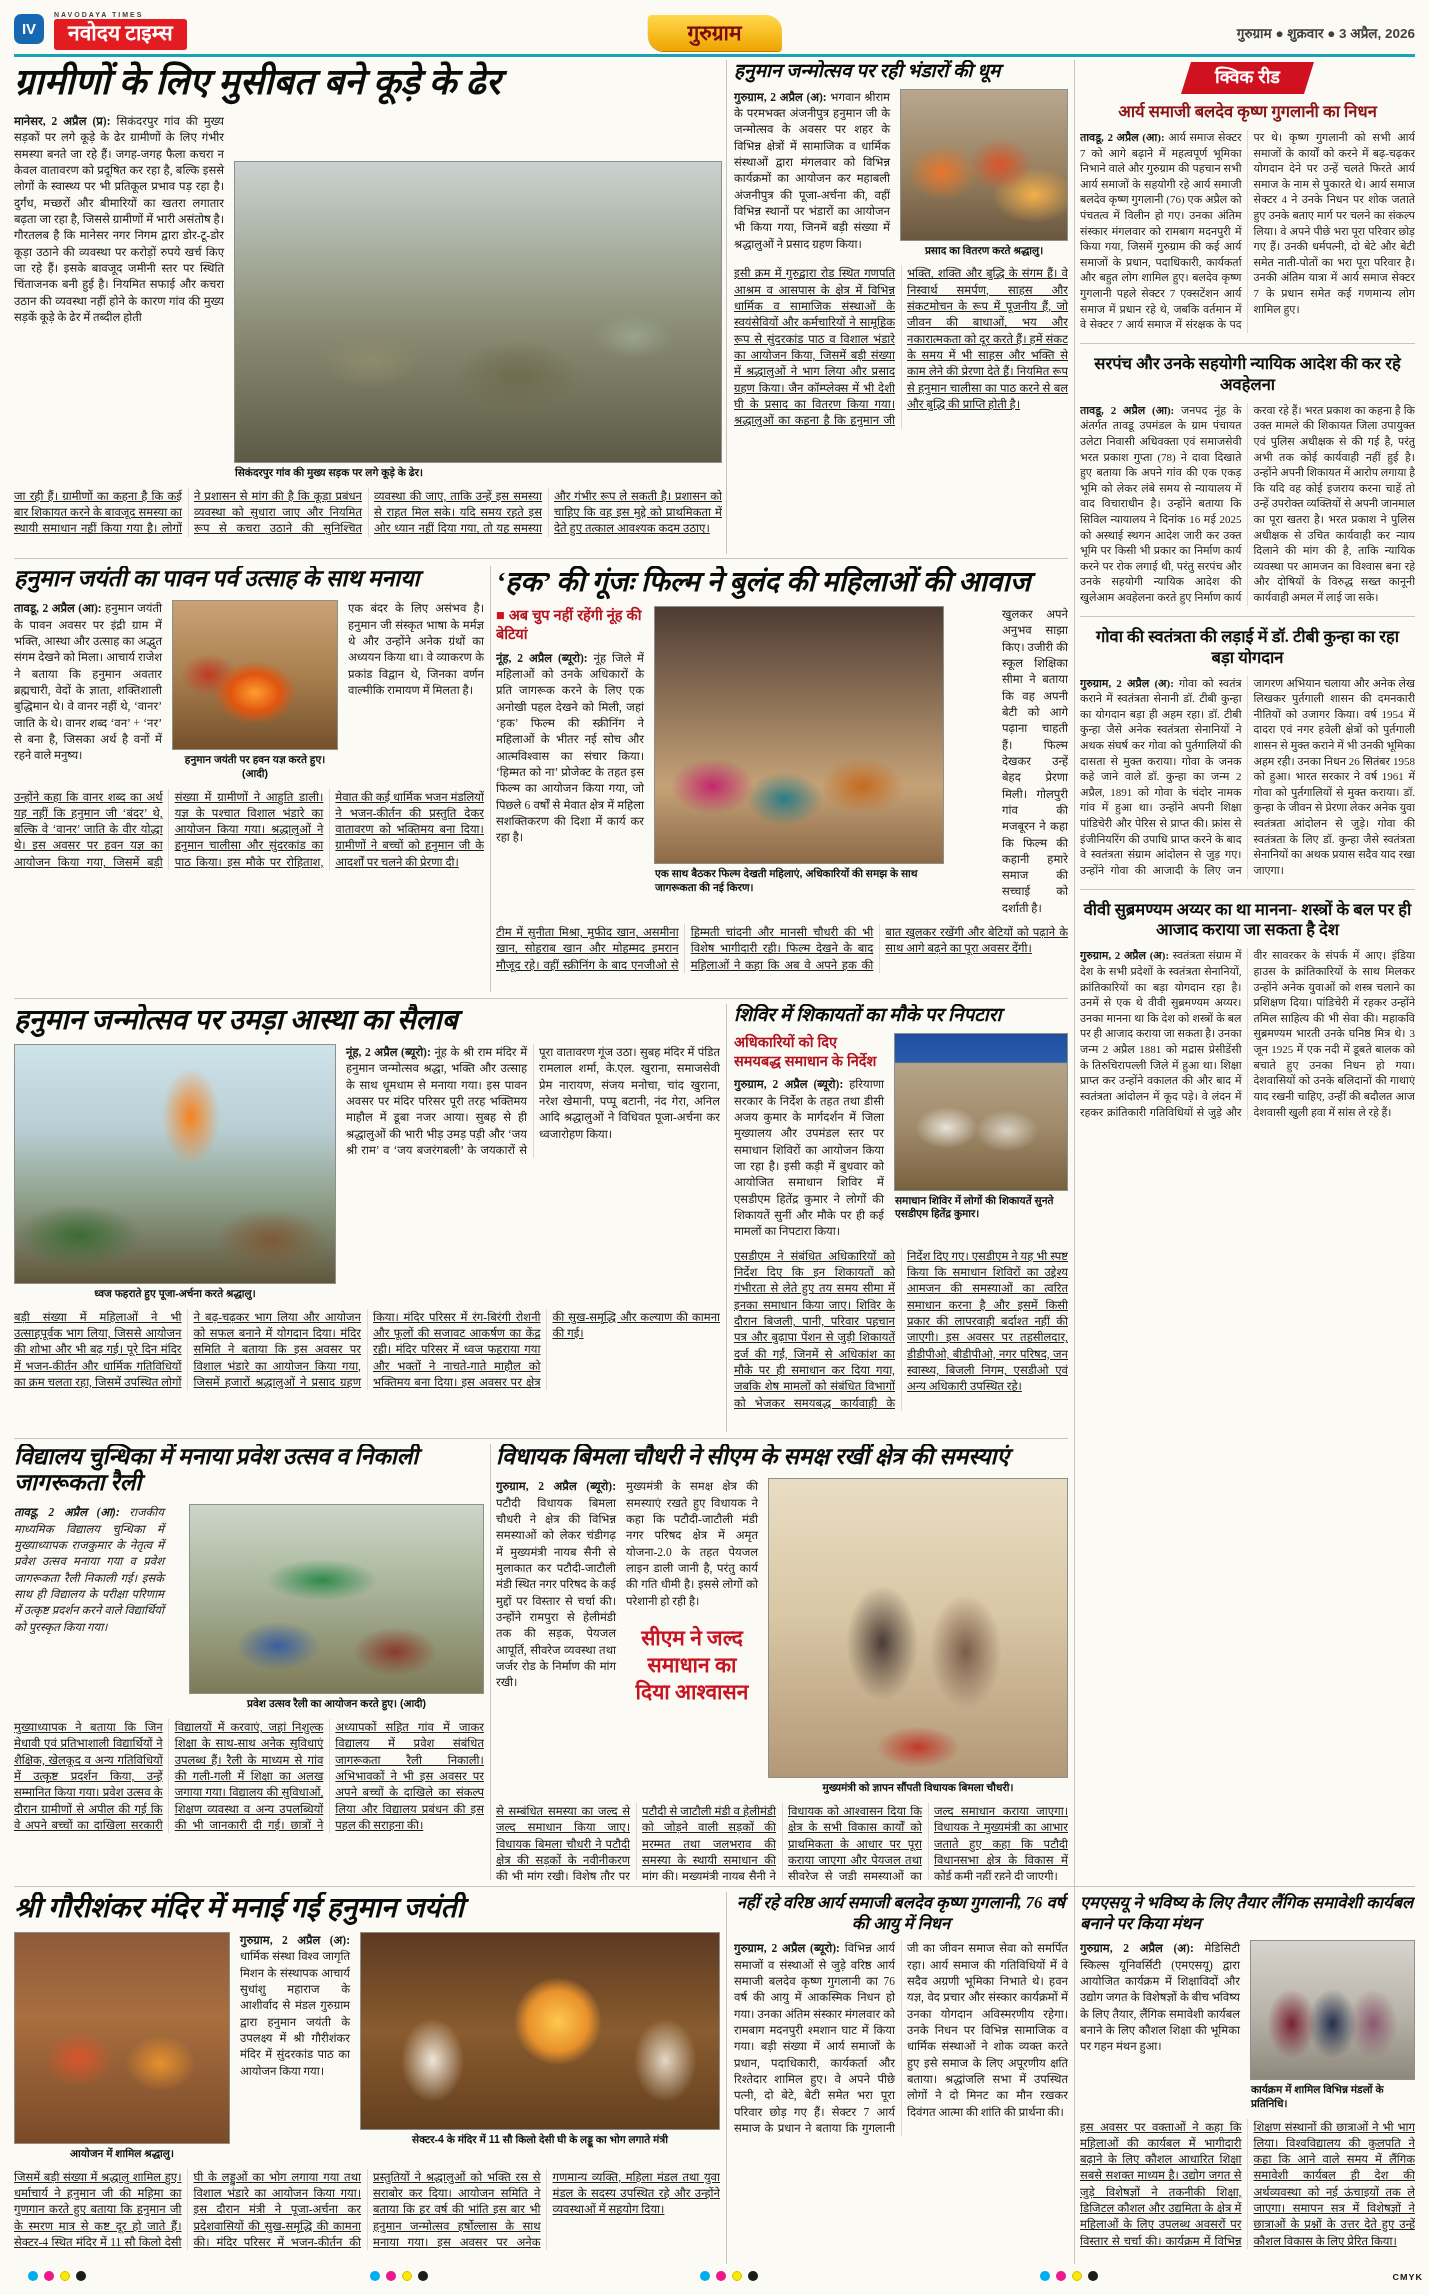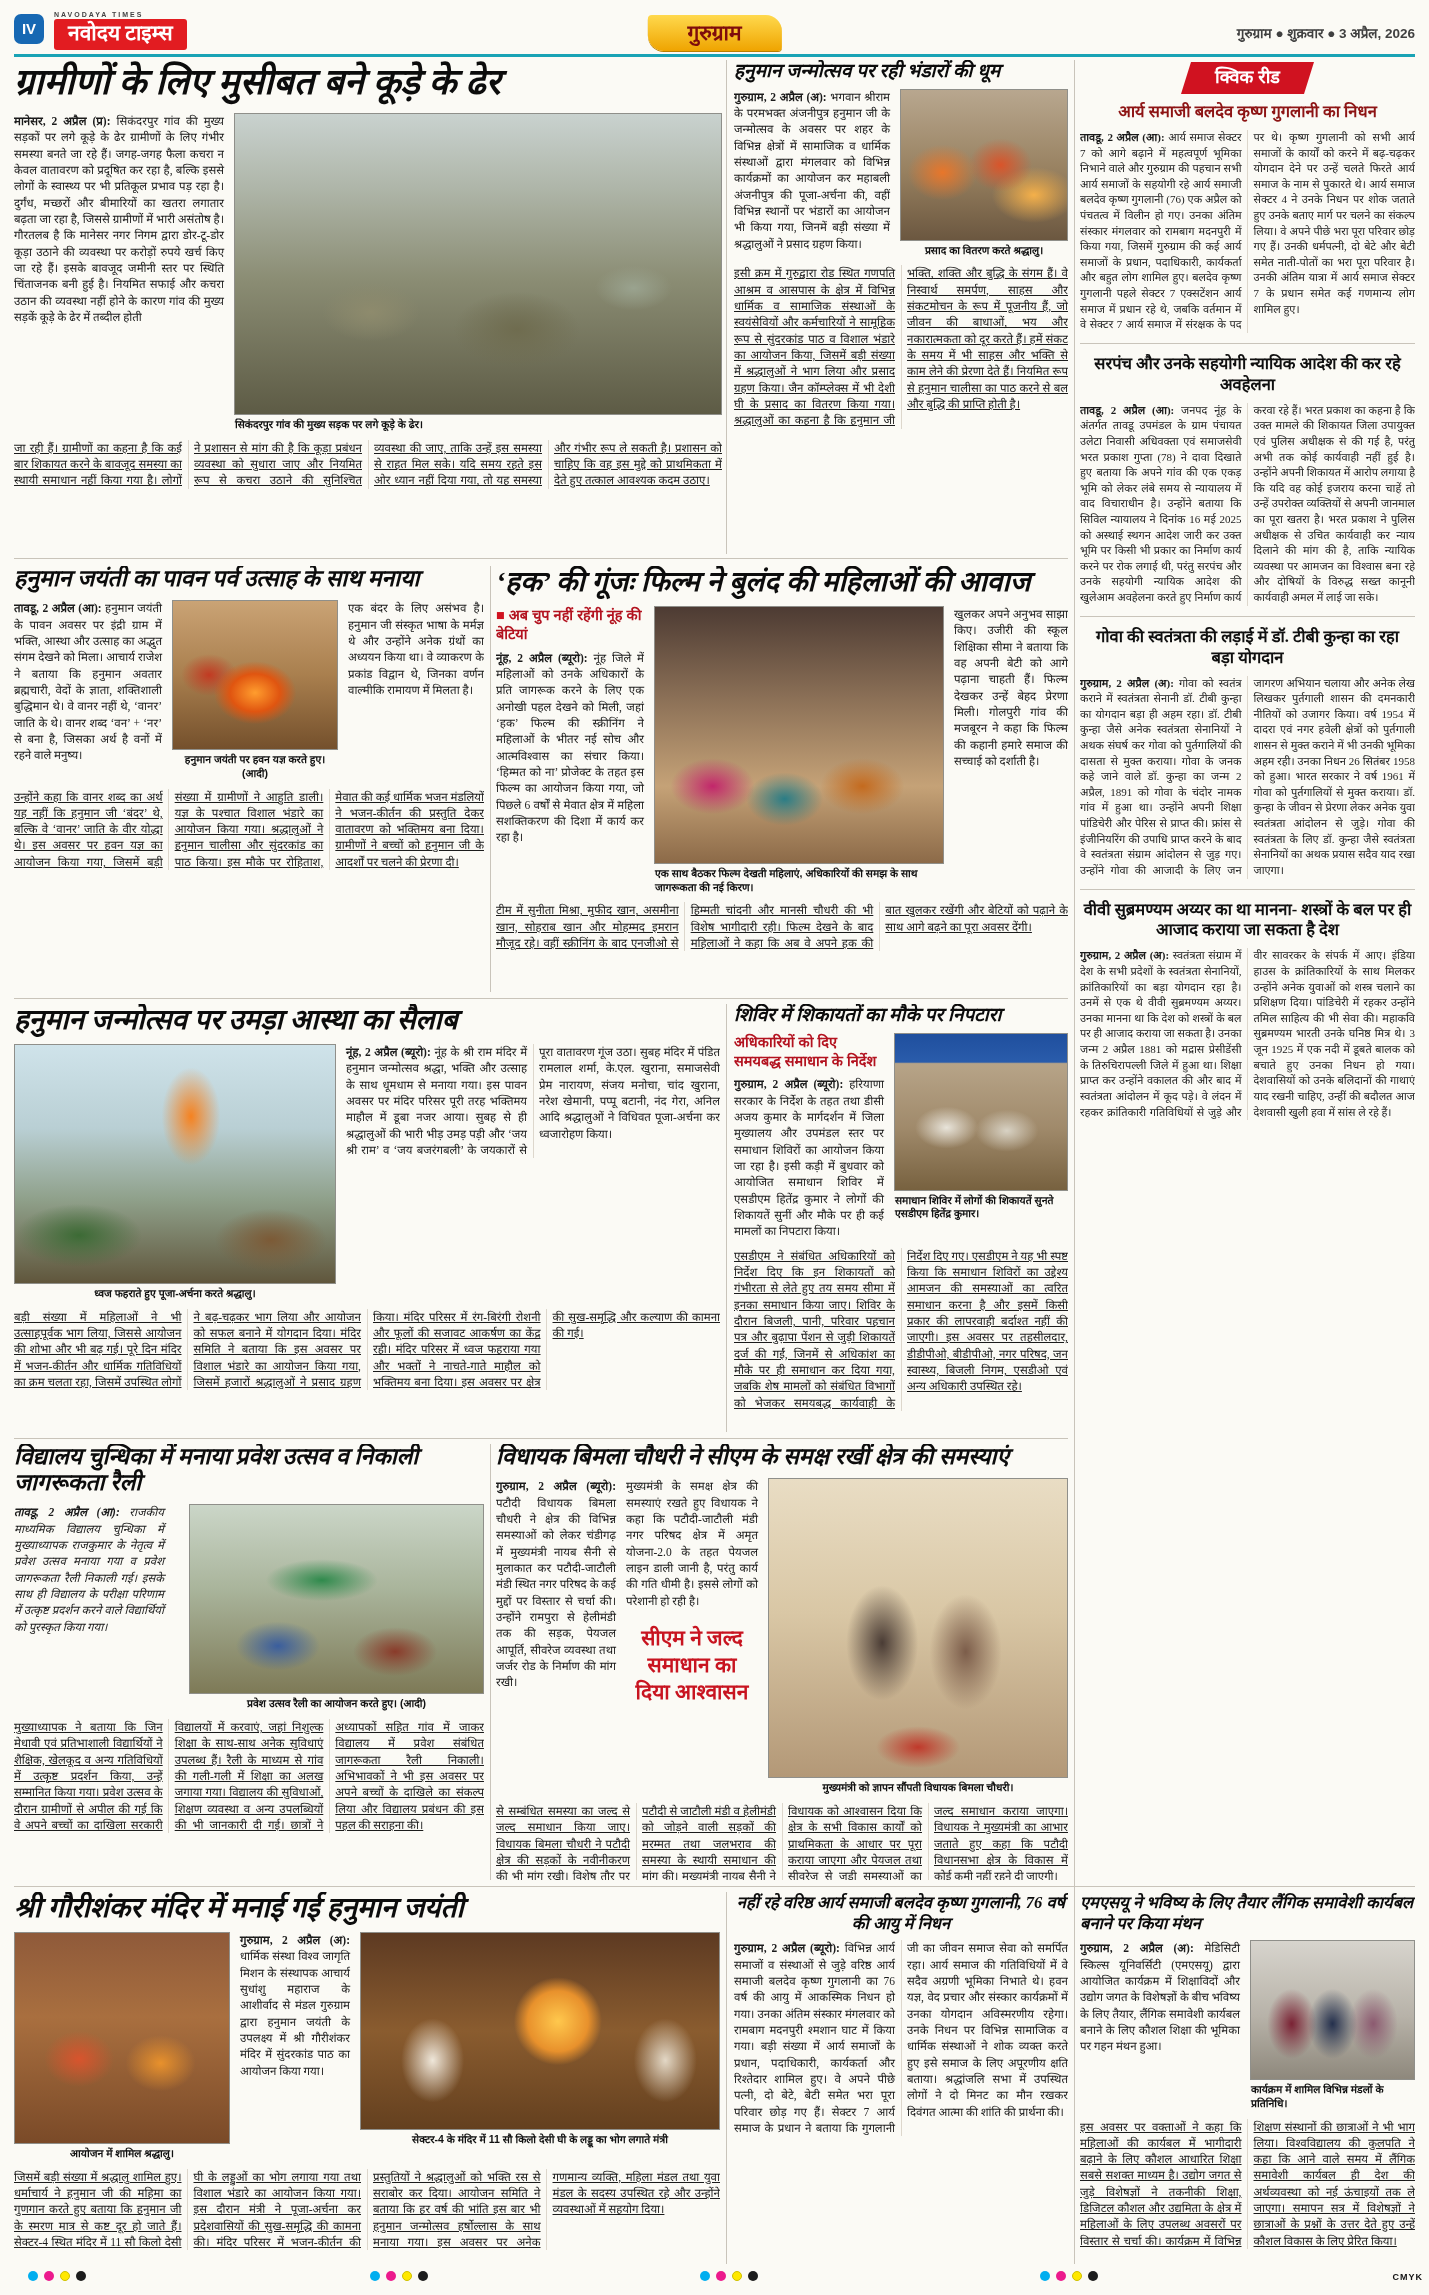"सिकंदरपुर गांव की मुख्य सड़क" figure.fig { margin-top: none -> 48px }
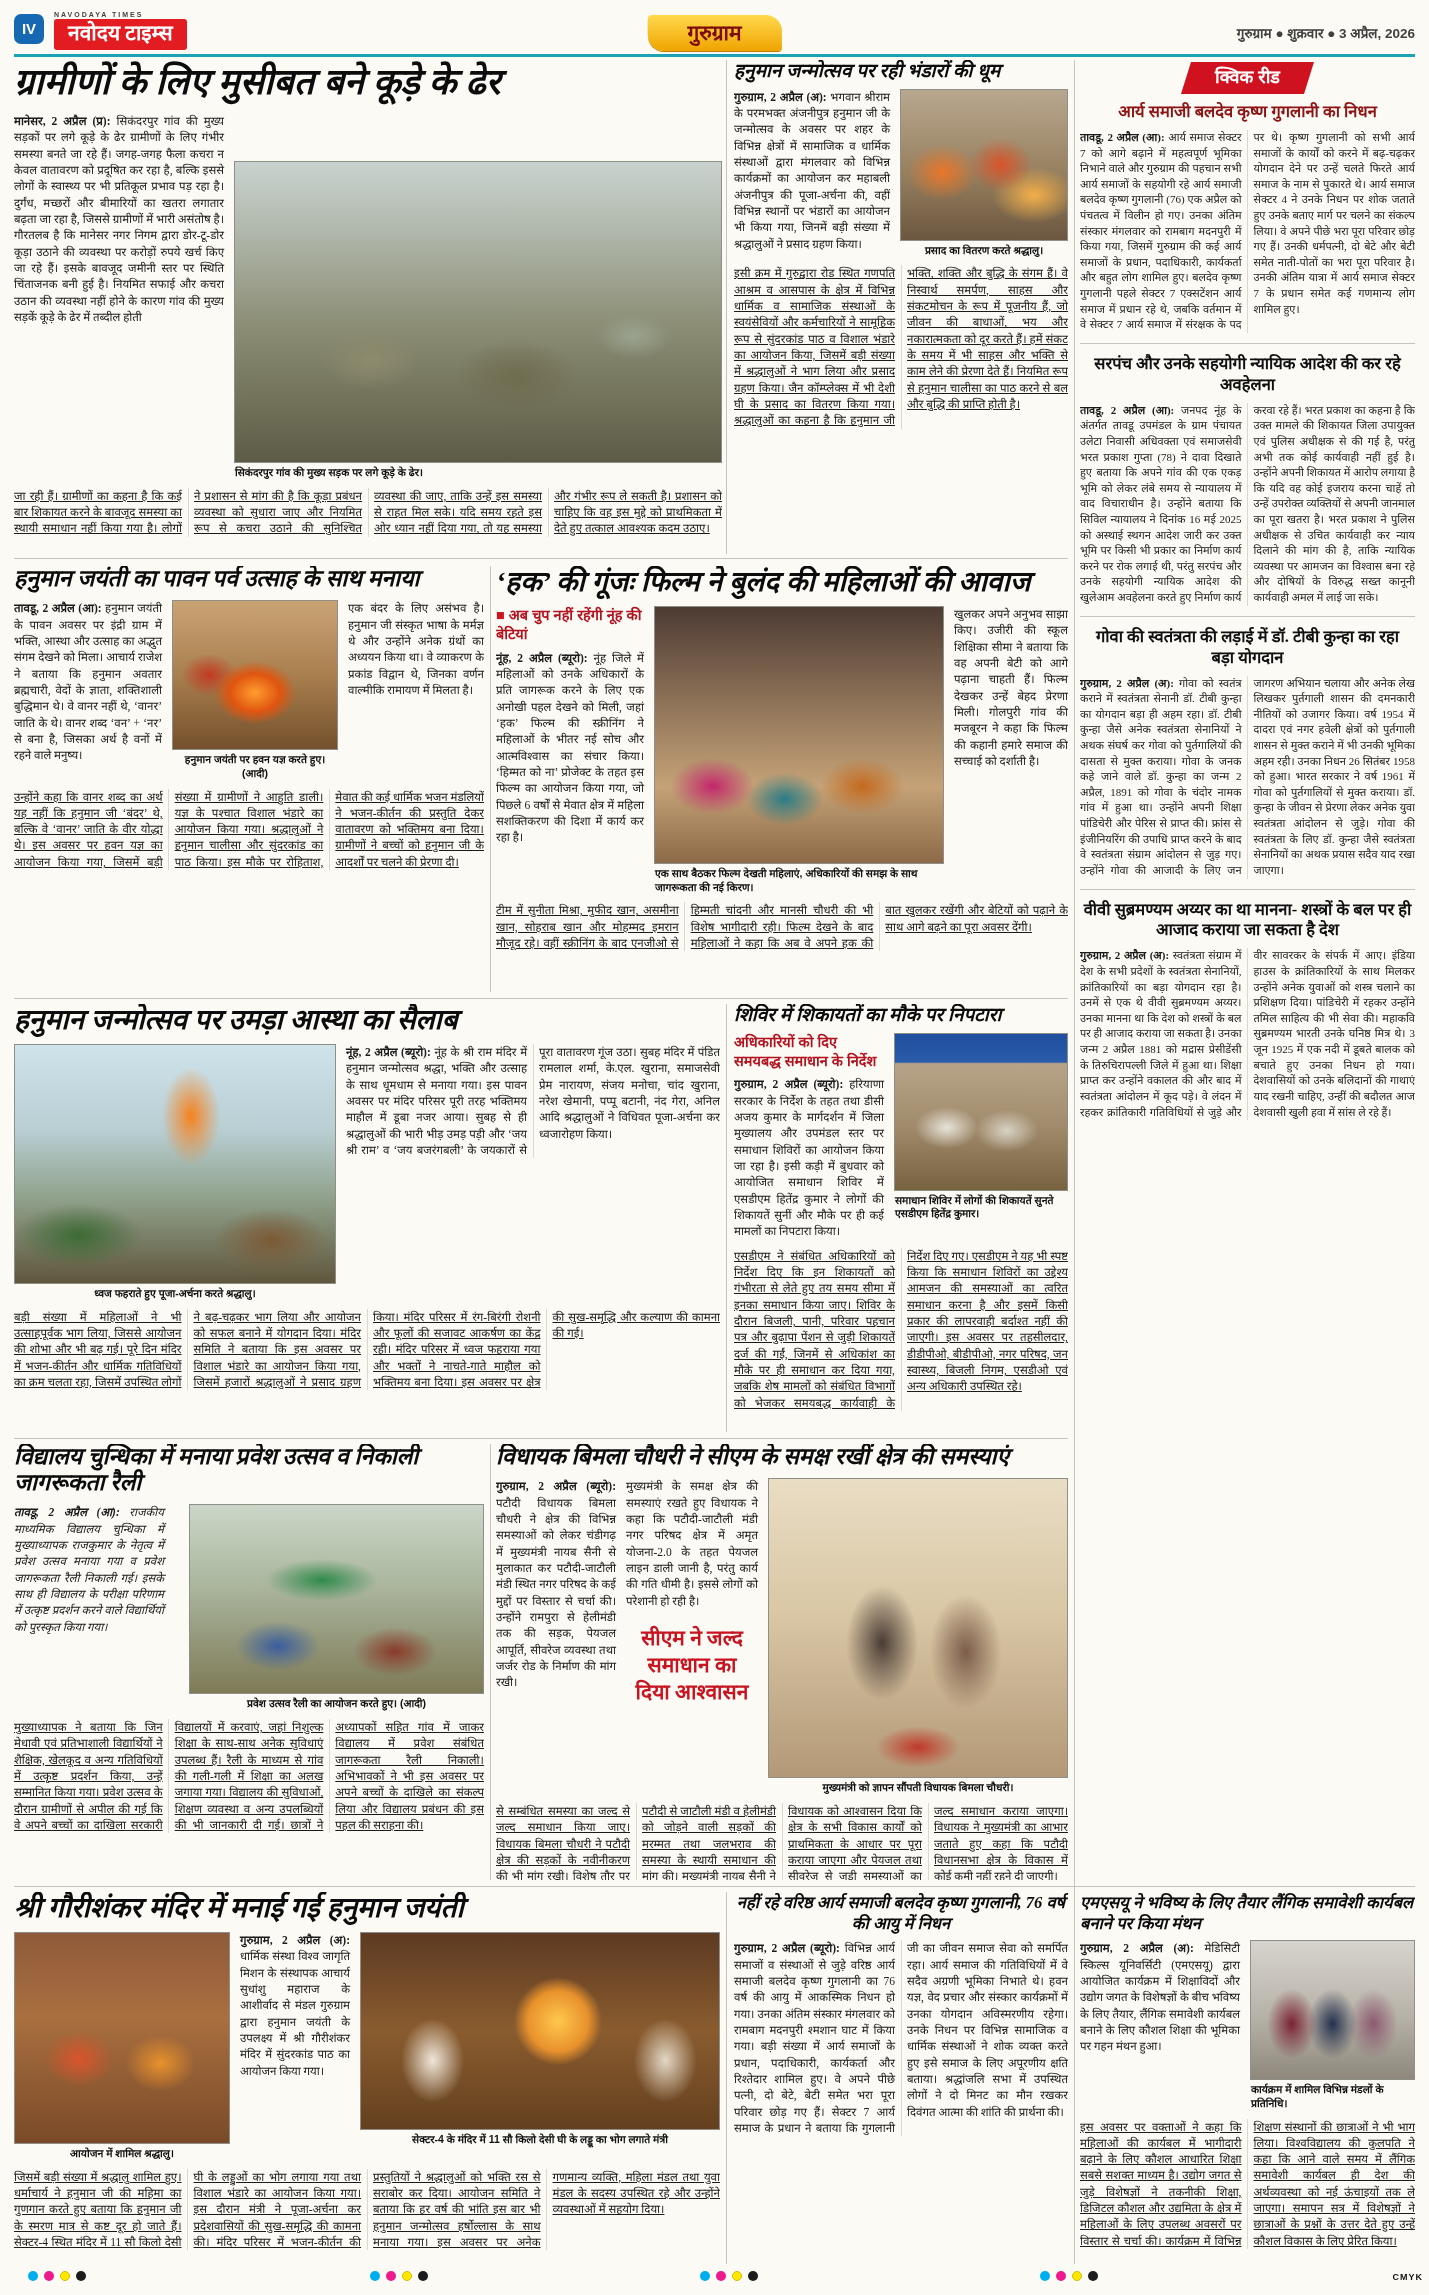"खुलकर अपने अनुभव साझा किए।" div { margin-left: none -> 48px }
